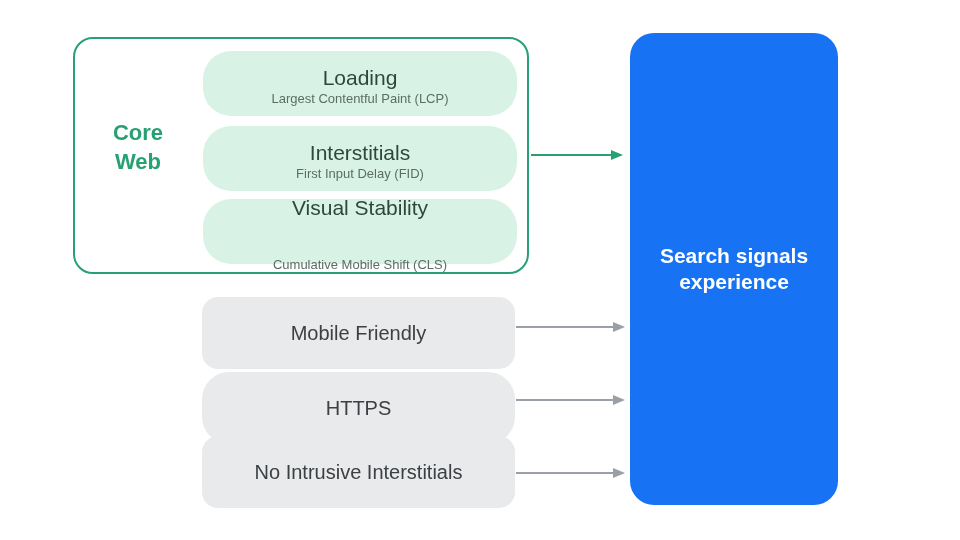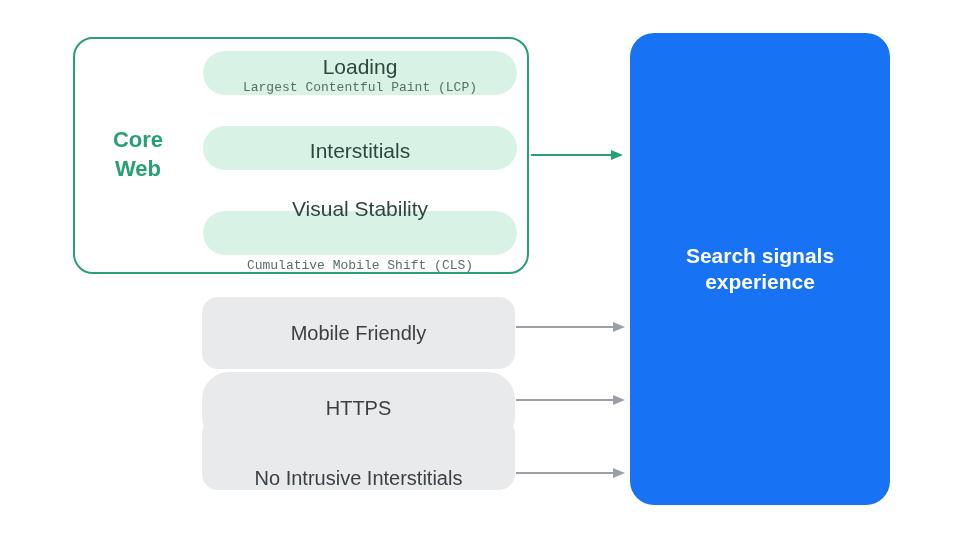"Loading" .pill { height: 44px -> 65px }
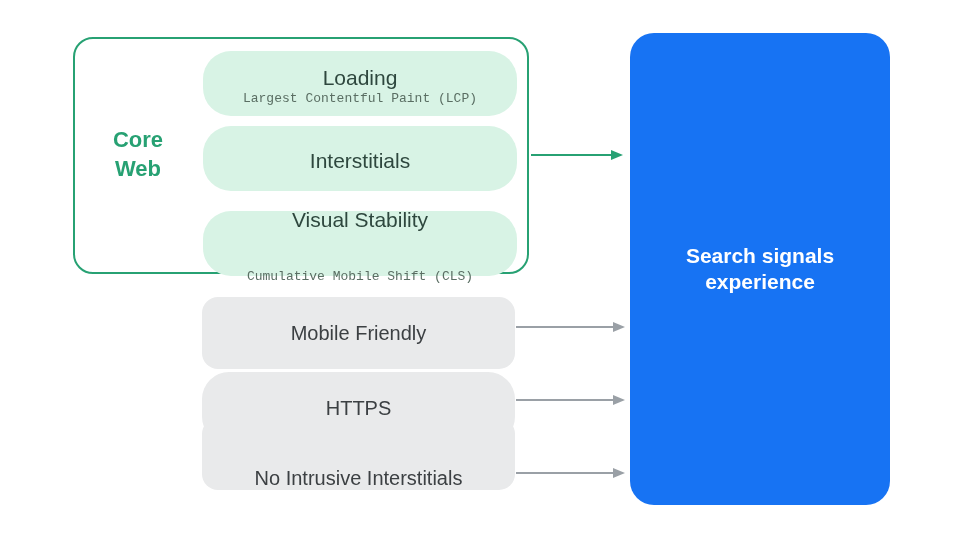"Largest Contentful Paint (LCP)" .pill .subtitle { font-family: Liberation Mono, monospace -> none }
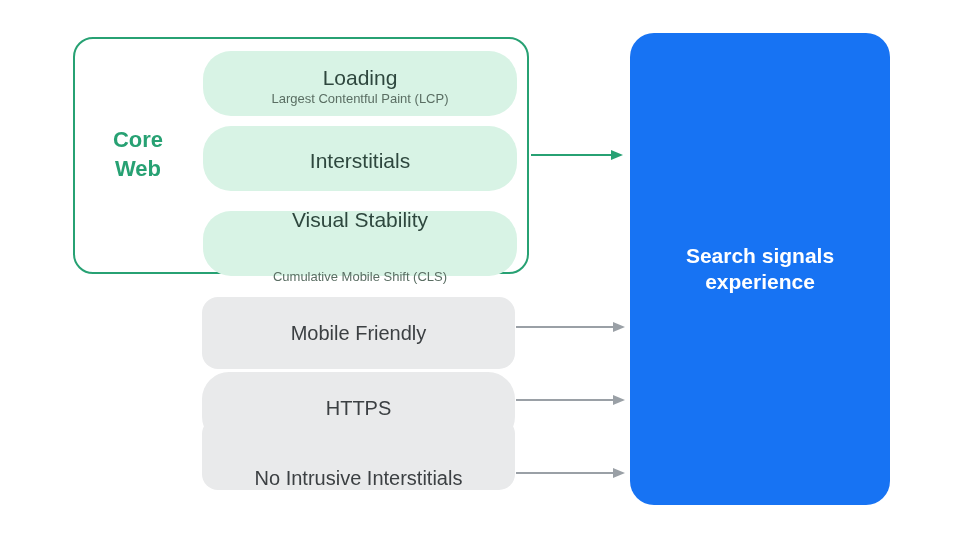"Core" .cwv-label { margin-top: 7px -> none }
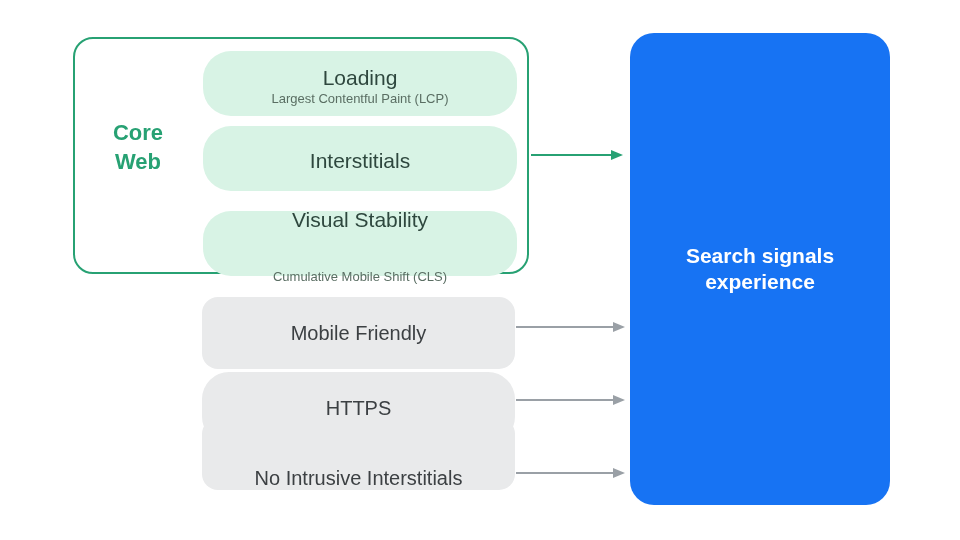"First Input Delay (FID)" div.subtitle { html: none -> <div>First Input Delay (FID)</div> }
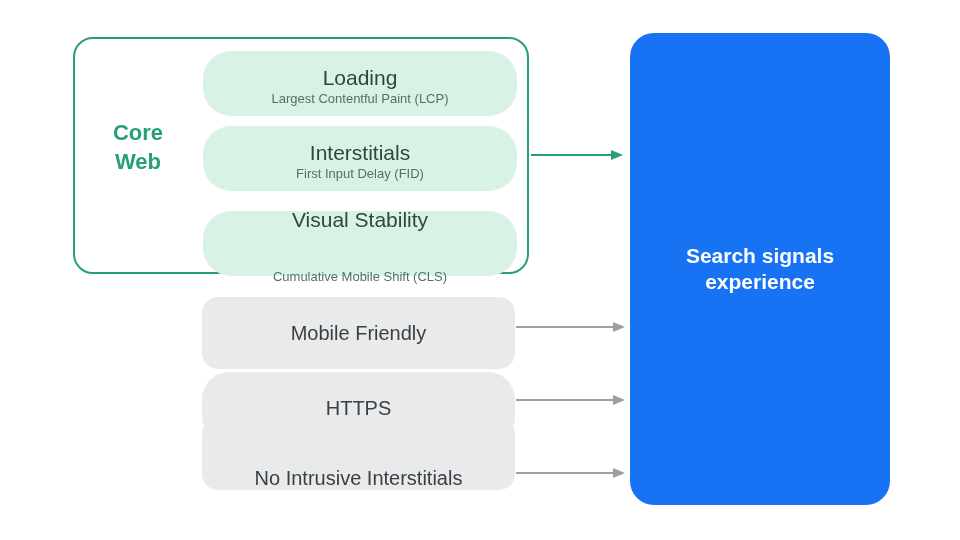"Visual Stability" .pill-3 { top: 211px -> 199px }
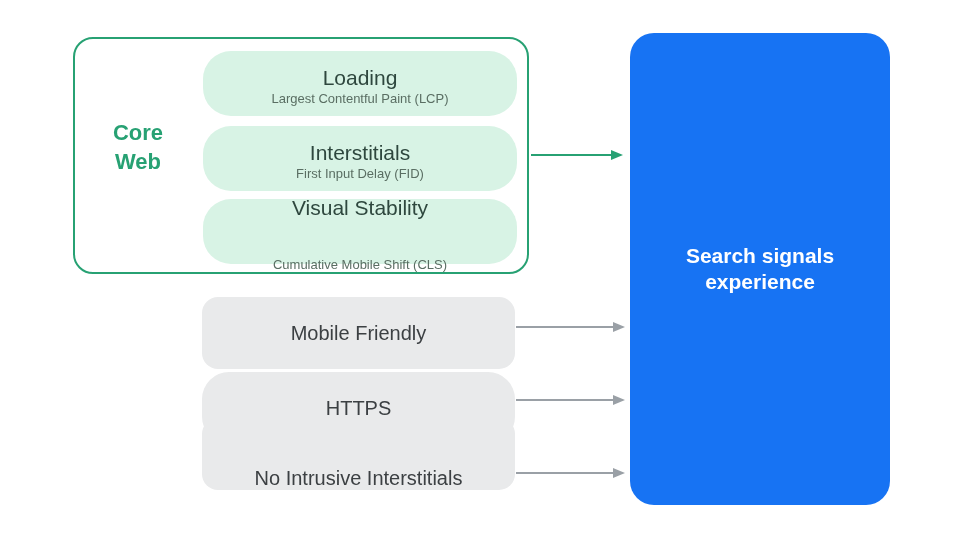"Search signals" .blue-panel { width: 260px -> 208px }
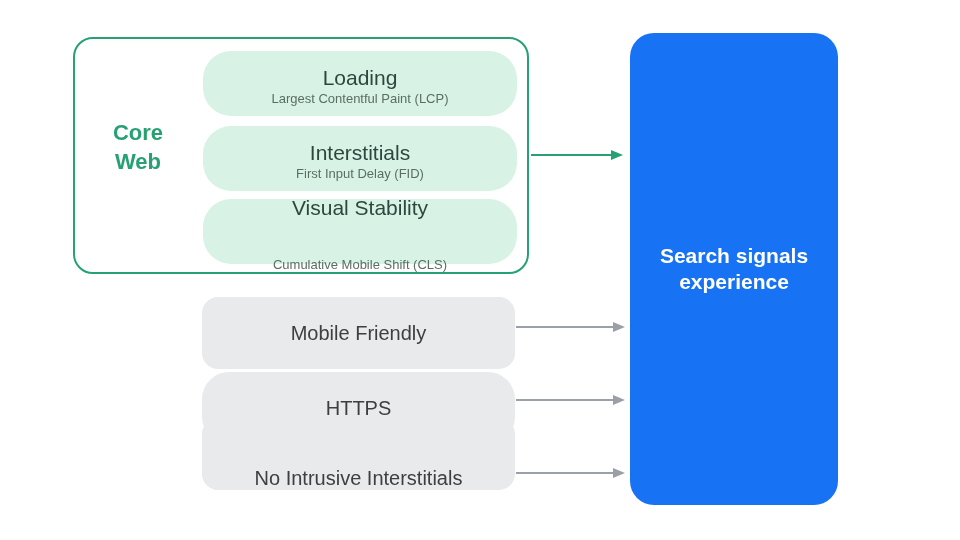"No Intrusive Interstitials" .gray-3 { align-items: flex-end -> none; top: 418px -> 436px }
